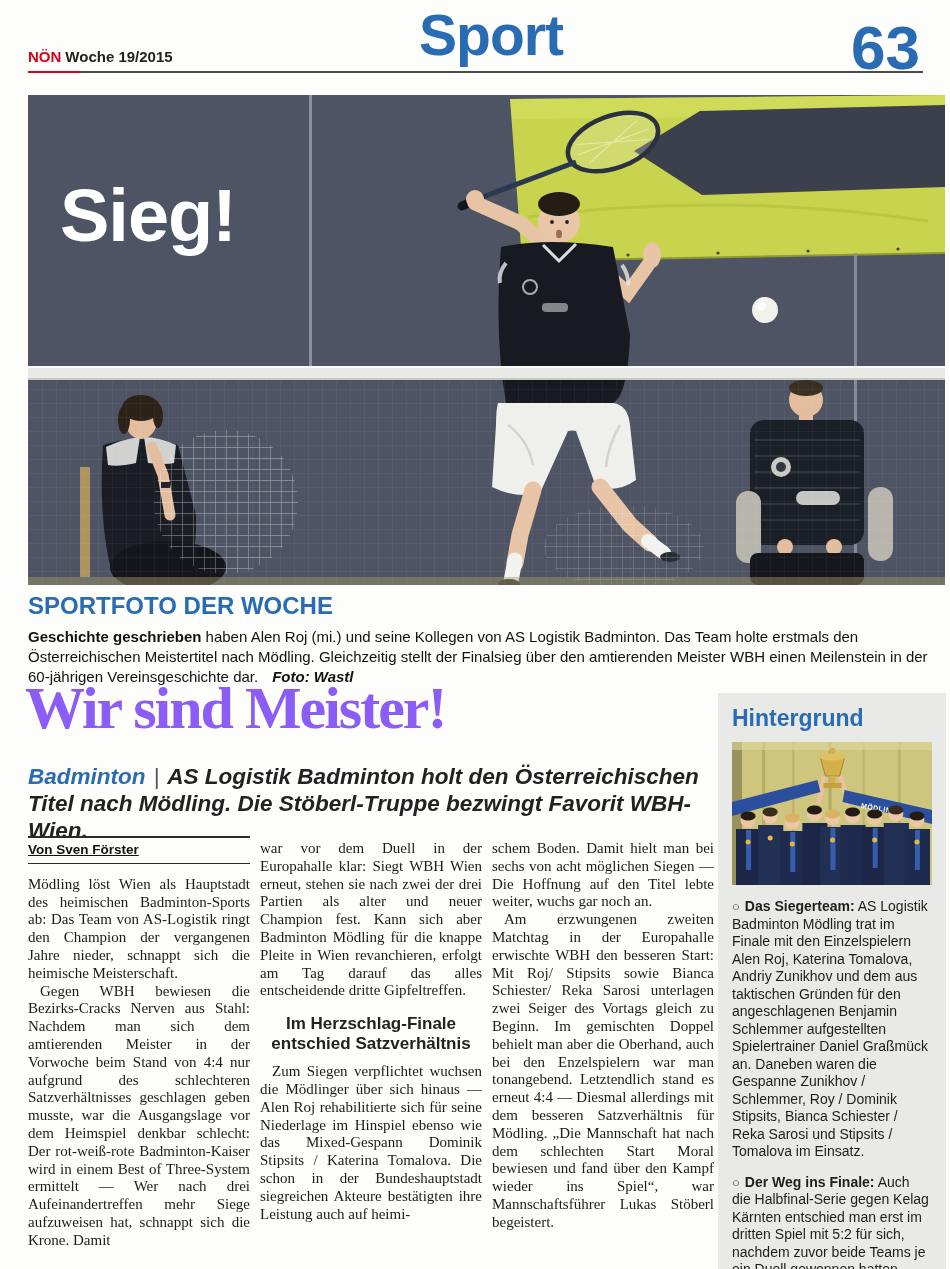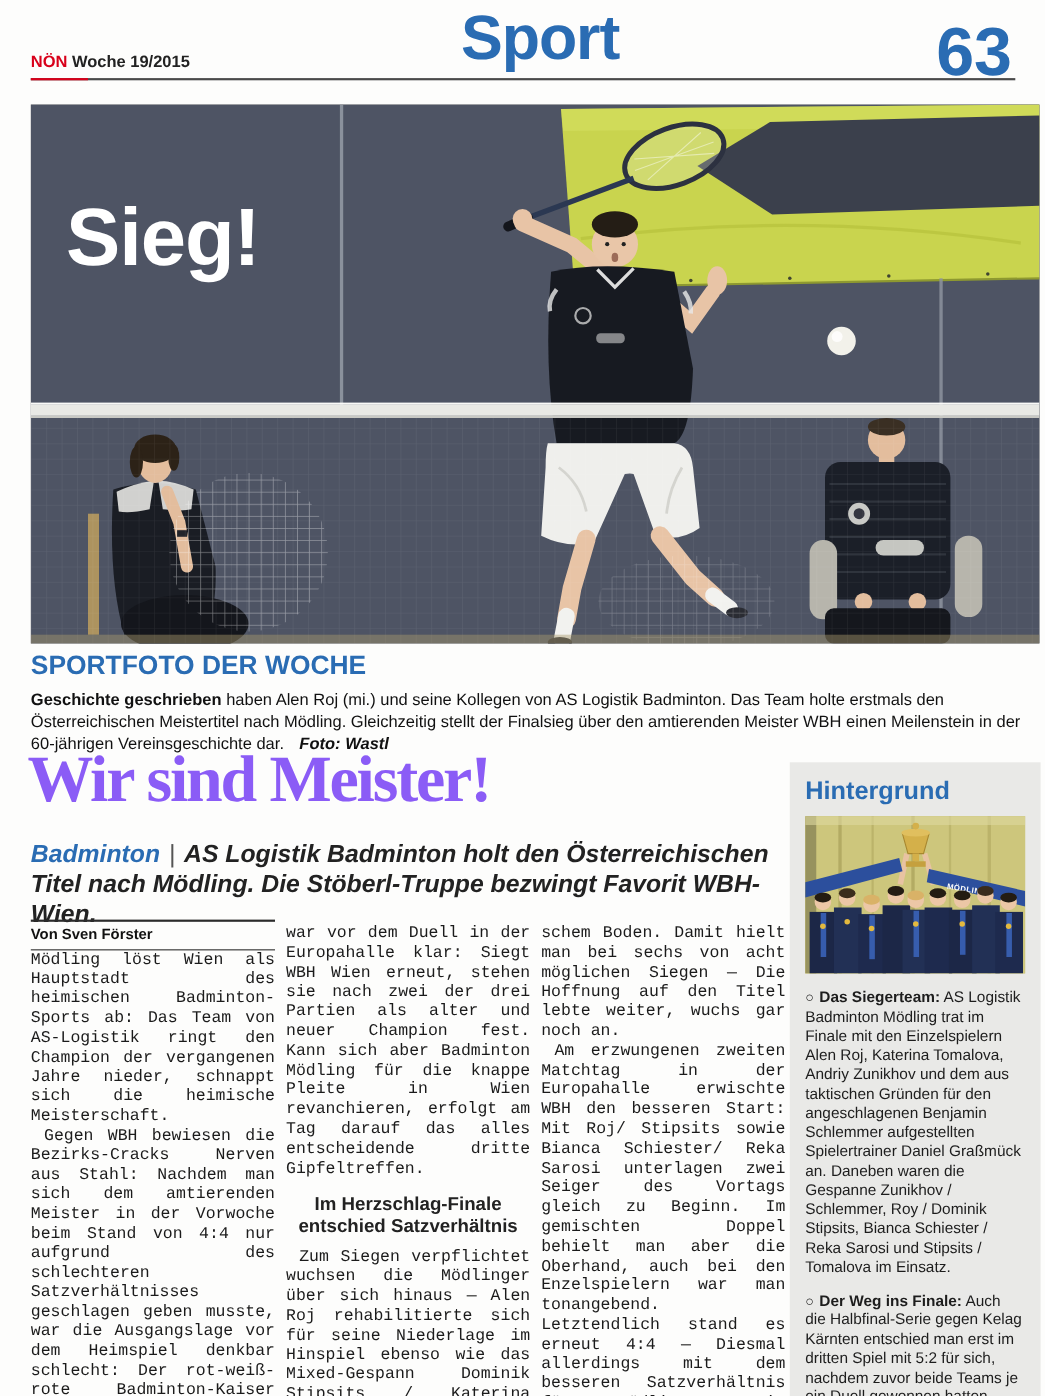"Sieg!" .main-photo { background: #737373 -> #3b82f6 }
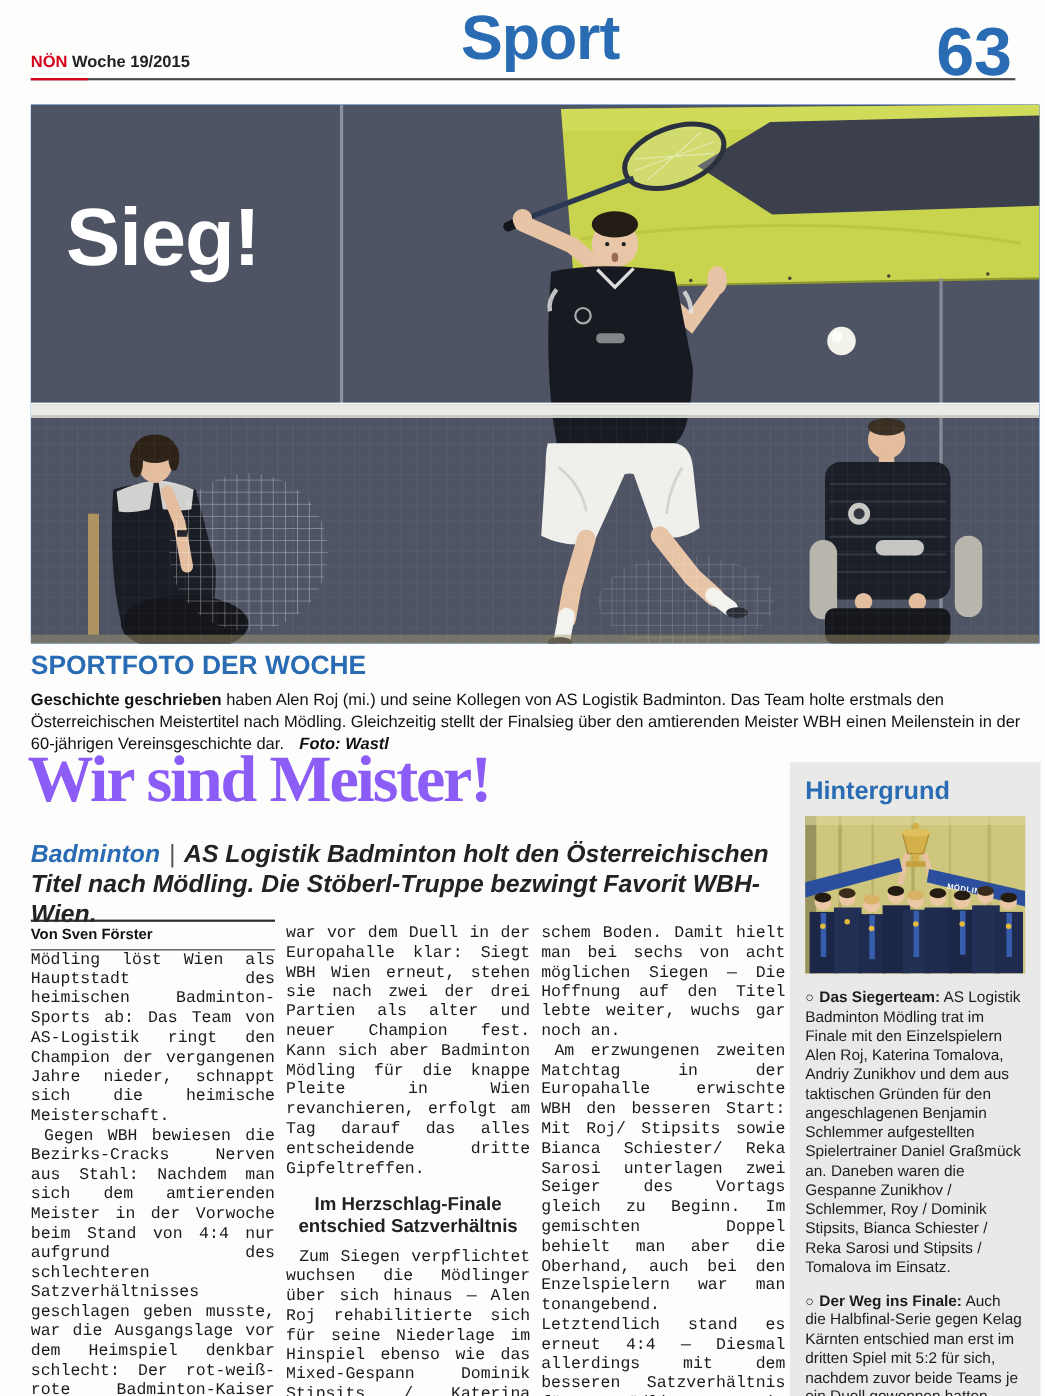"Von Sven Förster" .byline { margin-bottom: 0 -> 12px; text-decoration: none -> underline }
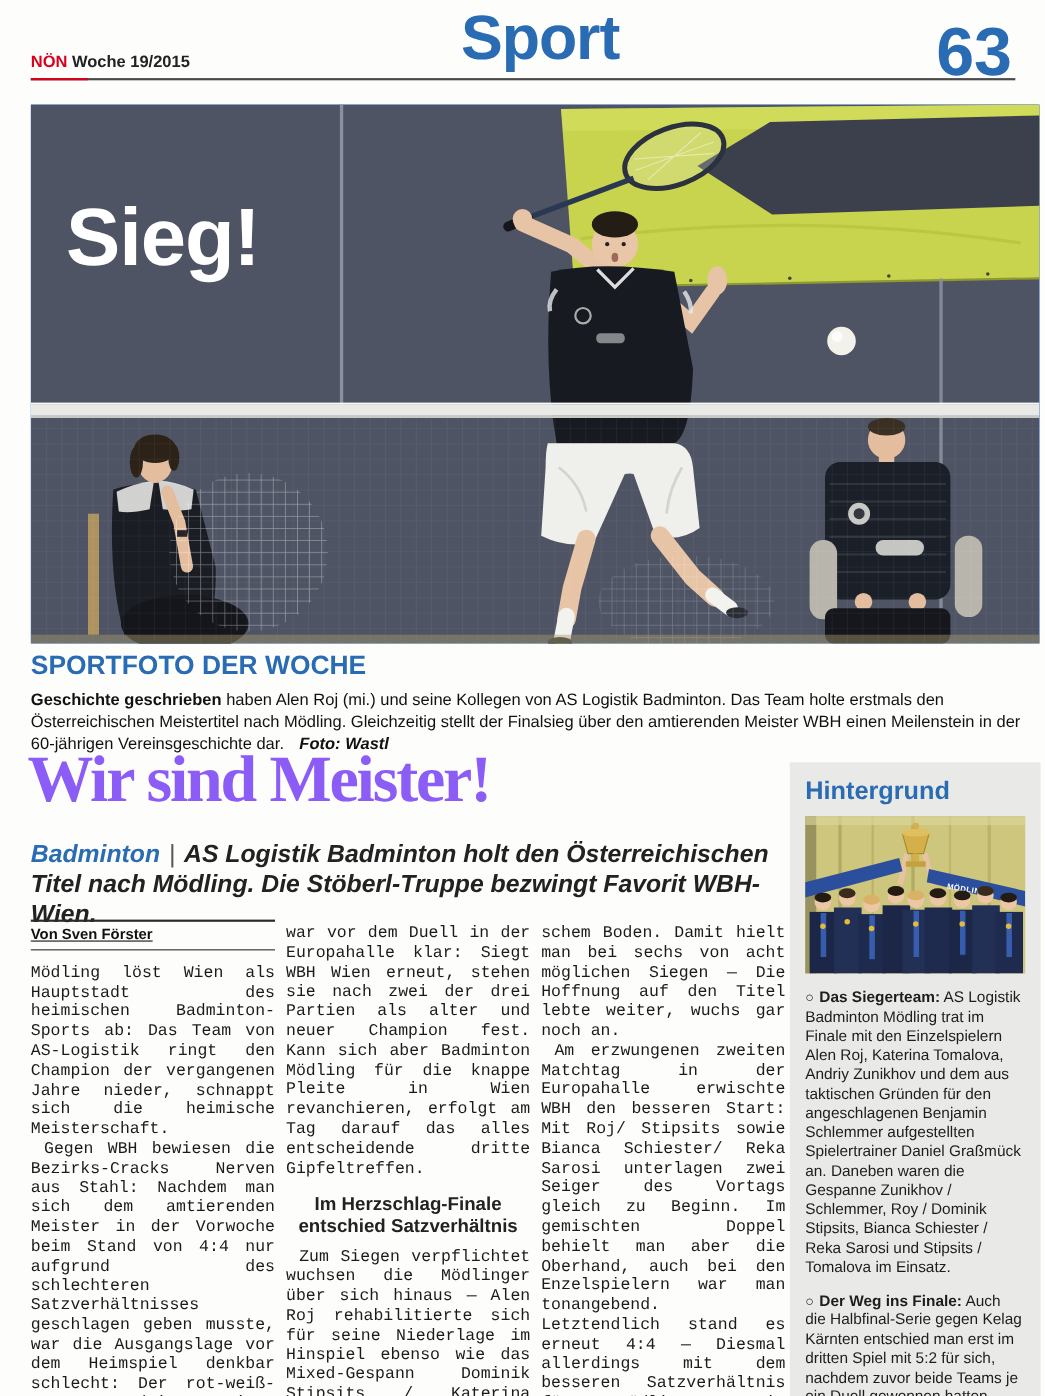"war vor dem Duell in" .col p { font-family: Liberation Mono, monospace -> none }
